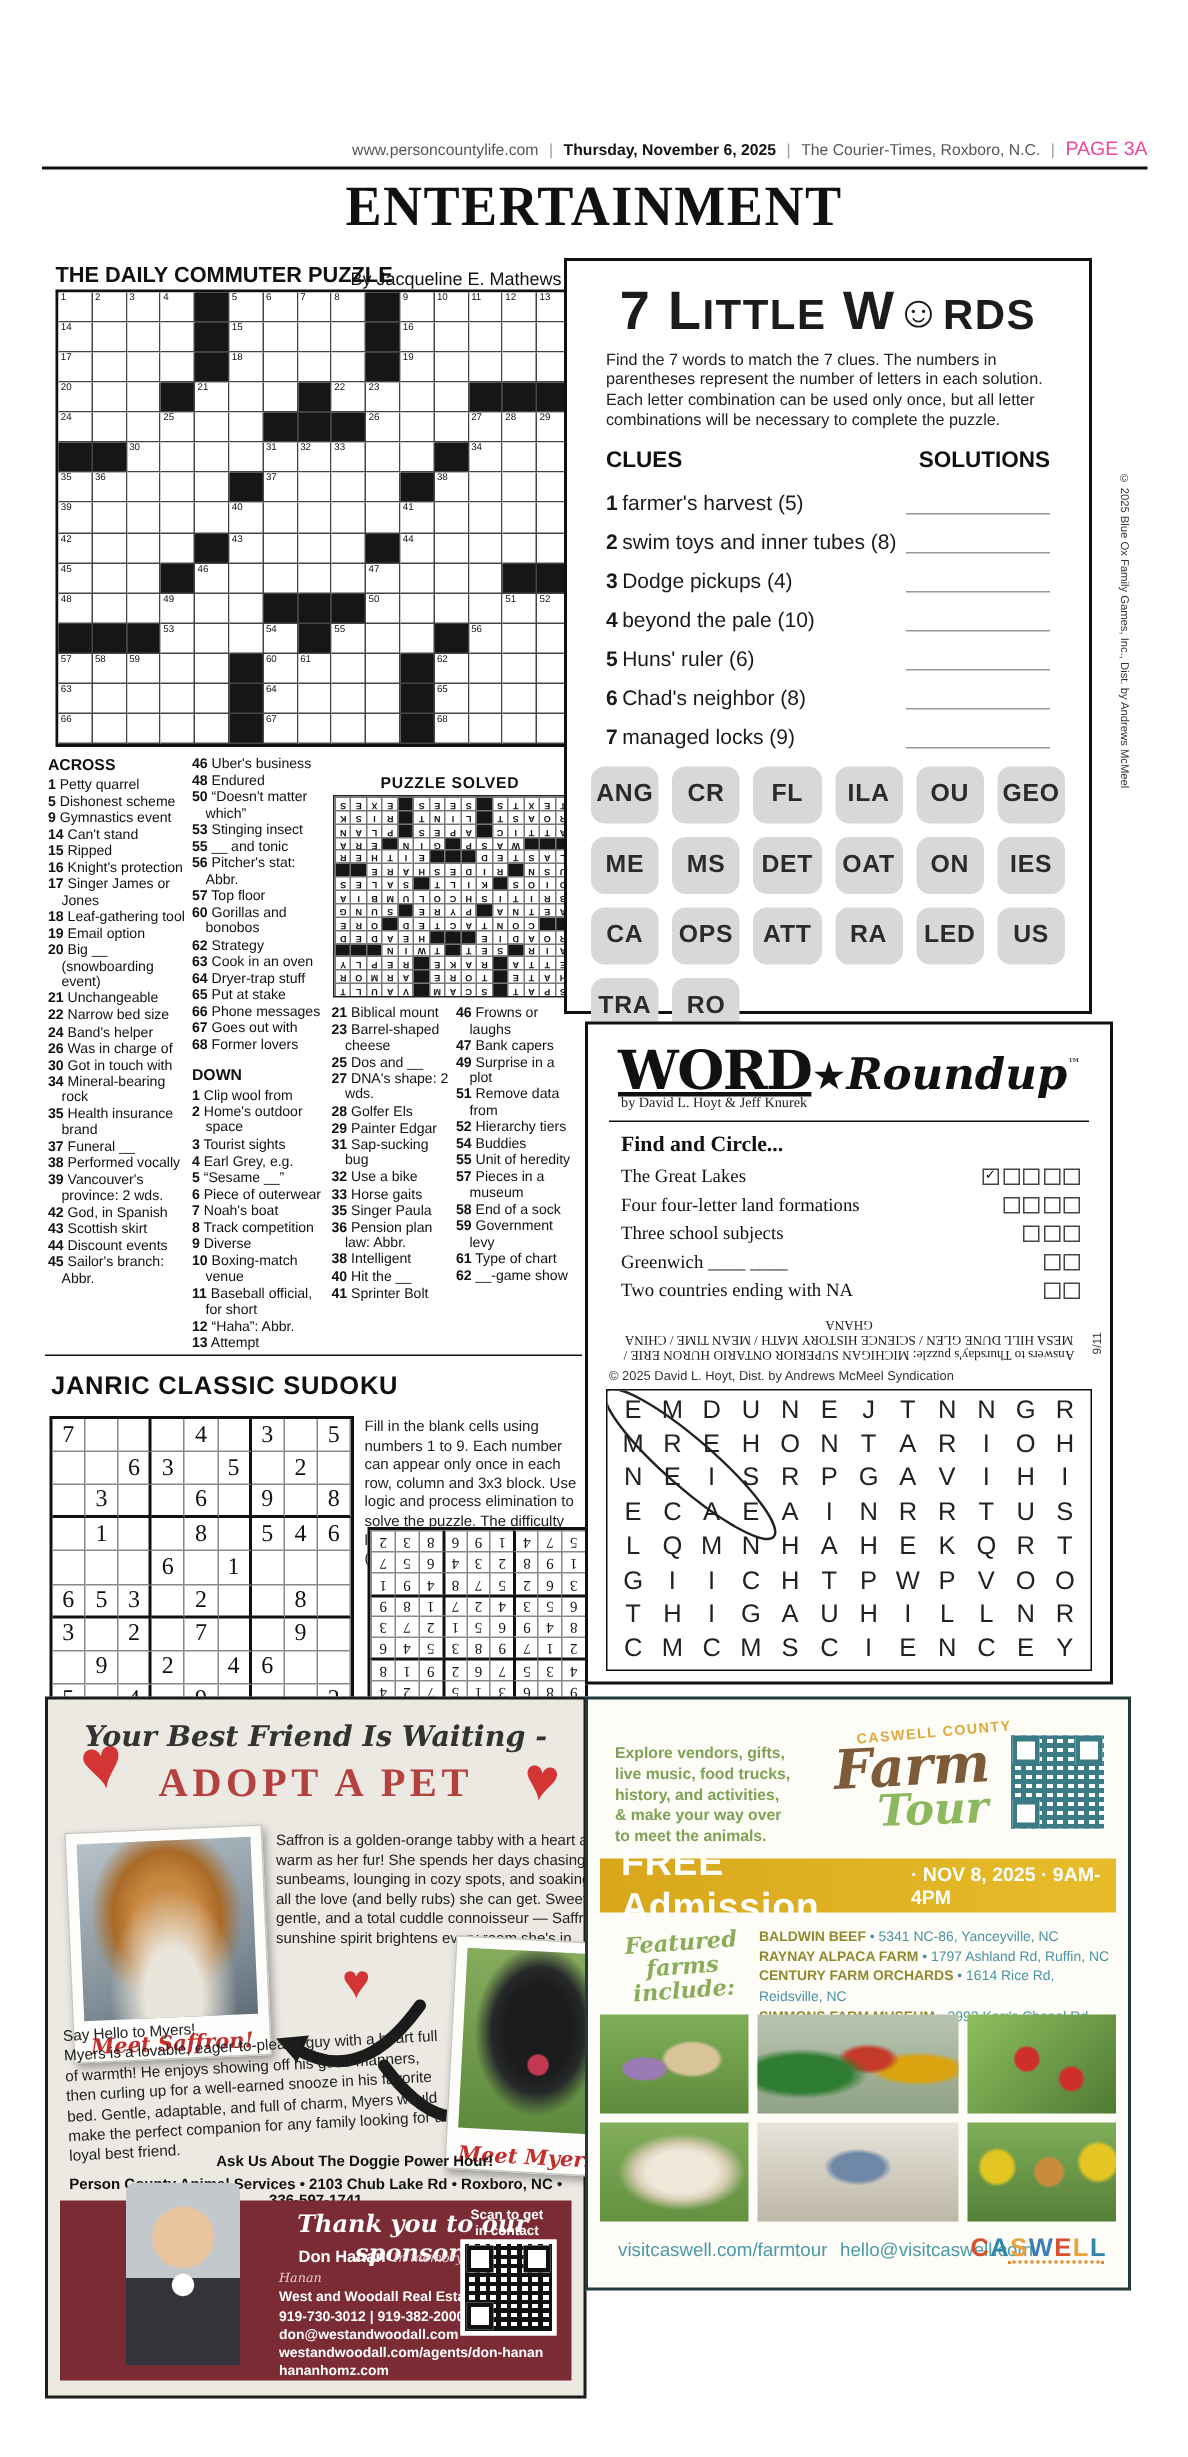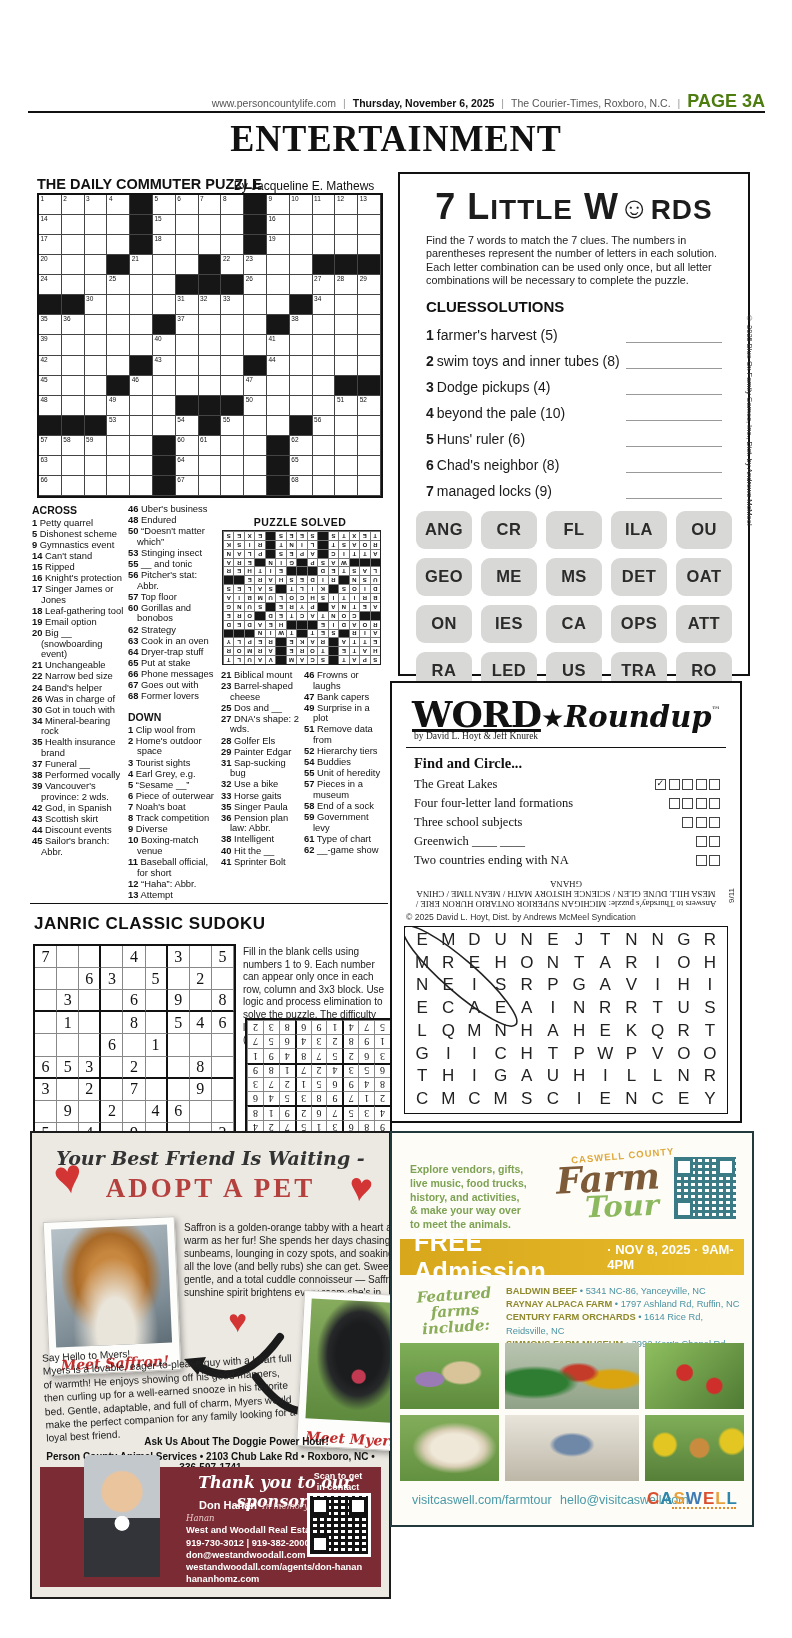"PAGE 3A" .mast .pg { color: #4d7c0f -> #ec4899; font-size: 18px -> 13px; font-weight: bold -> normal }
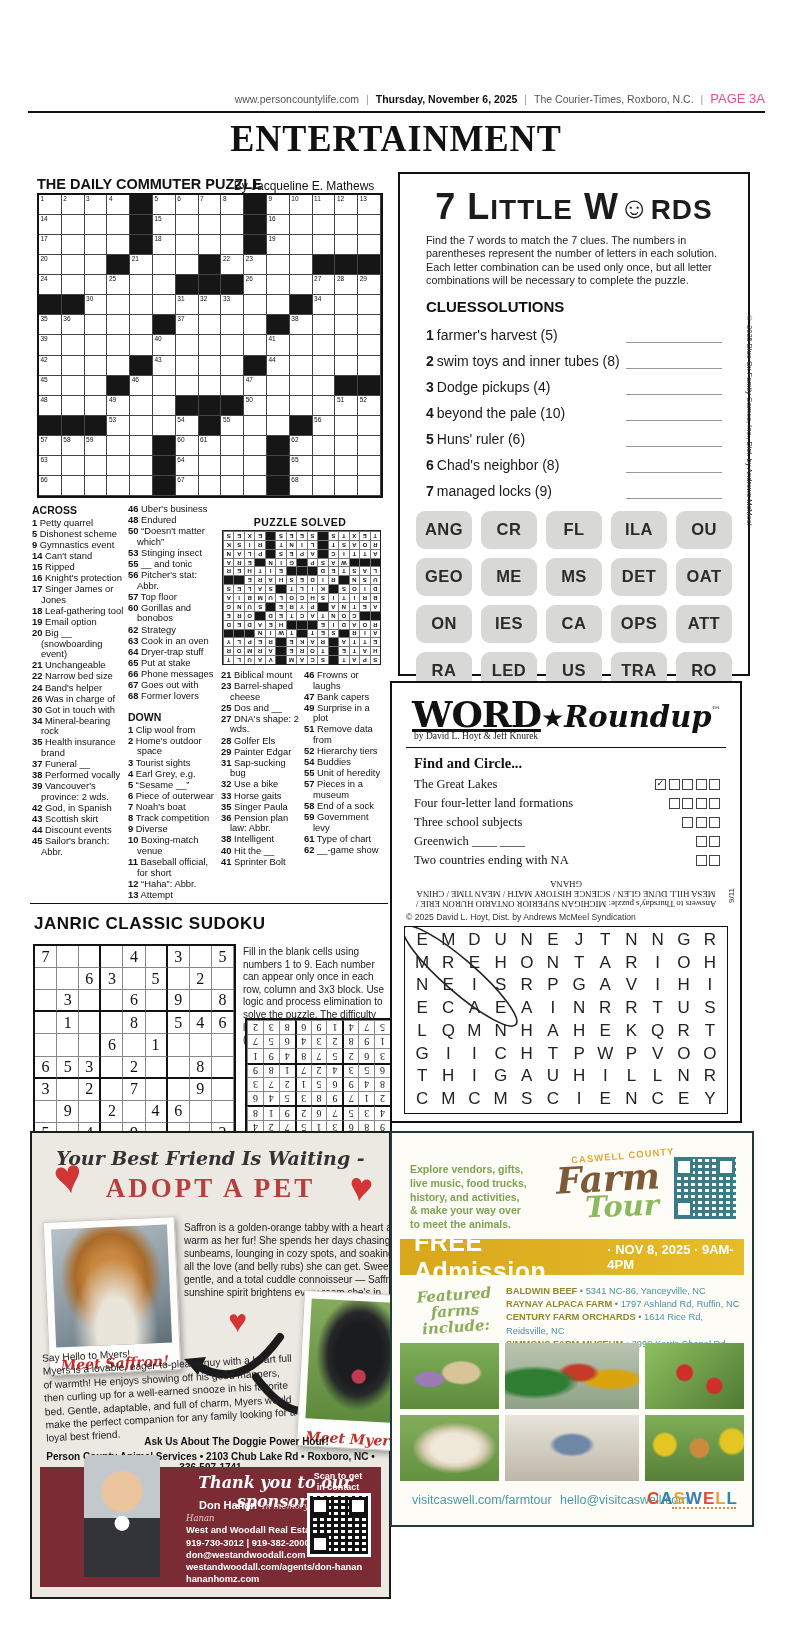"7 LITTLE W☺RDS" #slw-box { left: 398px -> 376px }
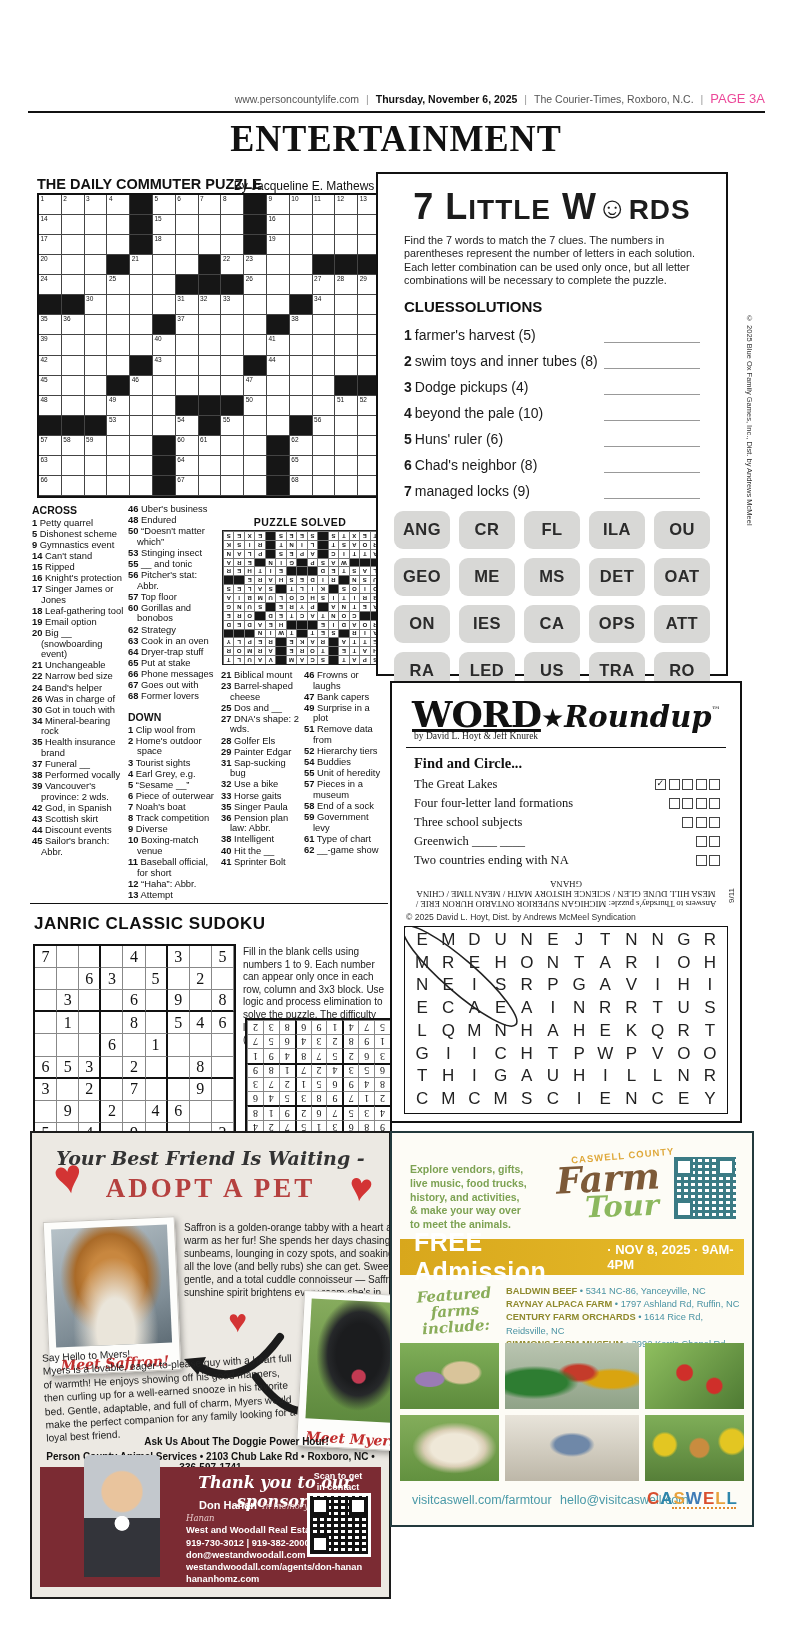"CLUES" .slw-heads { justify-content: none -> space-between }
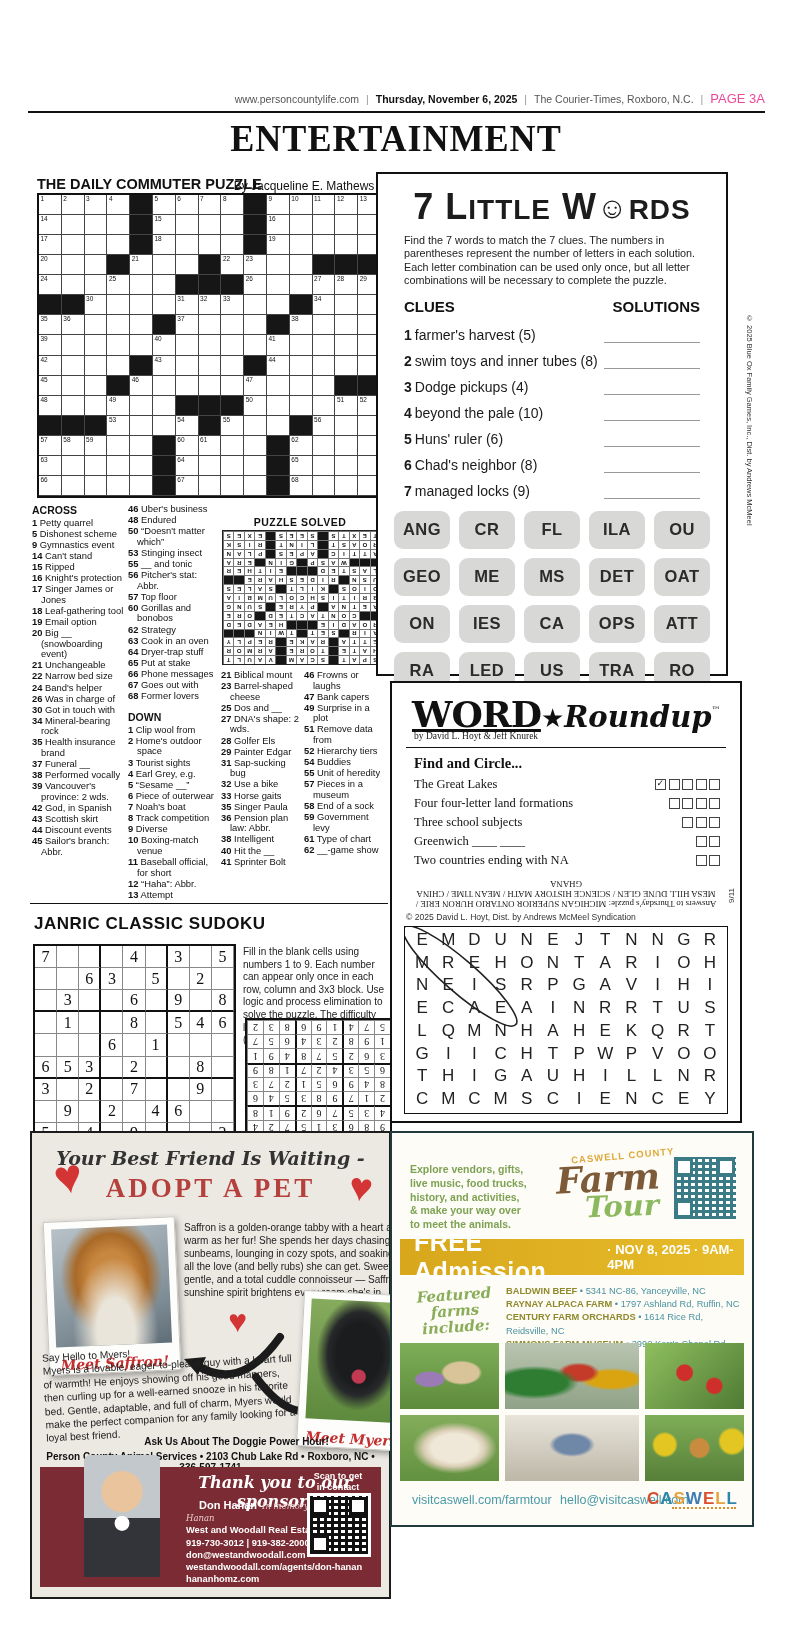"ANG" #slw-tiles { grid-template-columns: repeat(5,1fr) -> repeat(6,1fr) }
